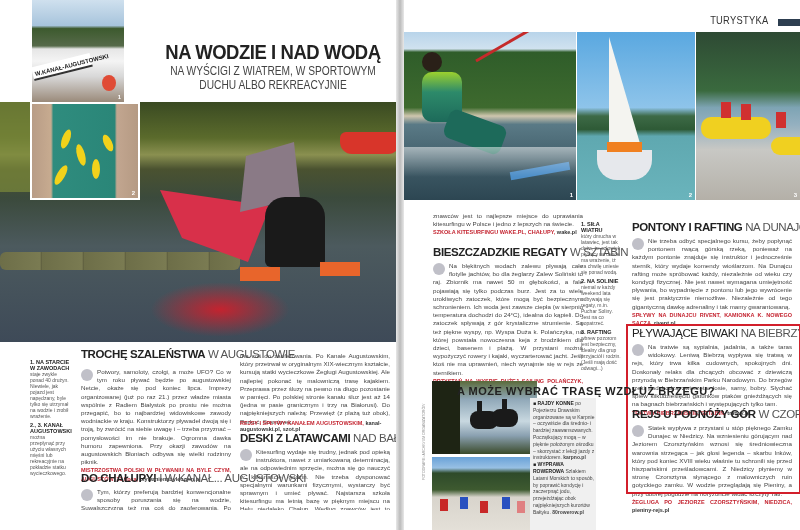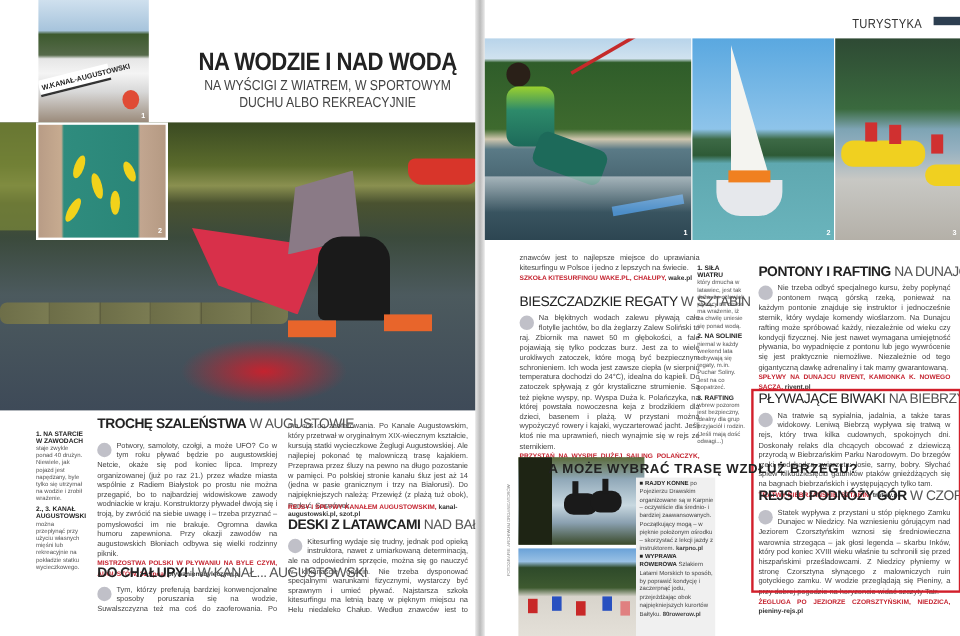"TURYSTYKA" .tab { align-items: flex-start -> flex-end }
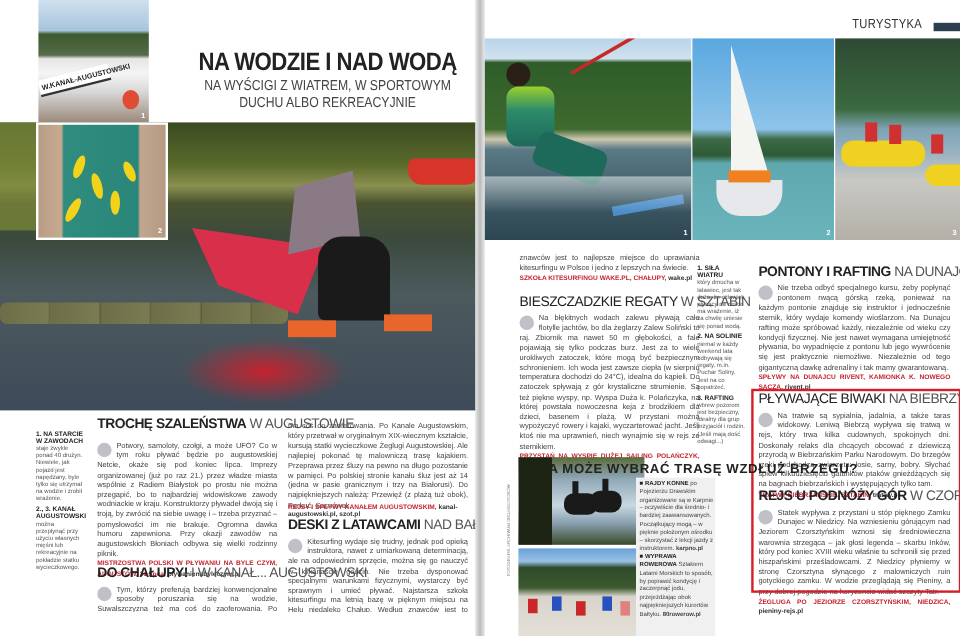"BIESZCZADZKIE REGATY" span { font-weight: normal -> bold }
